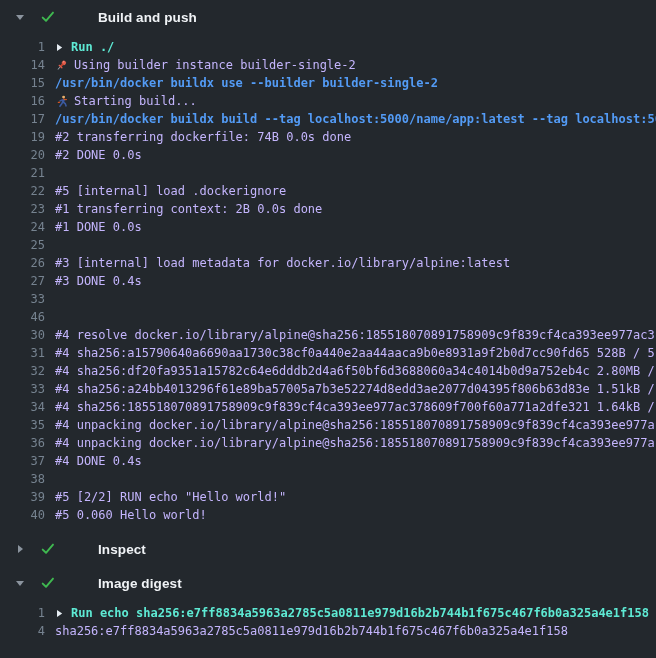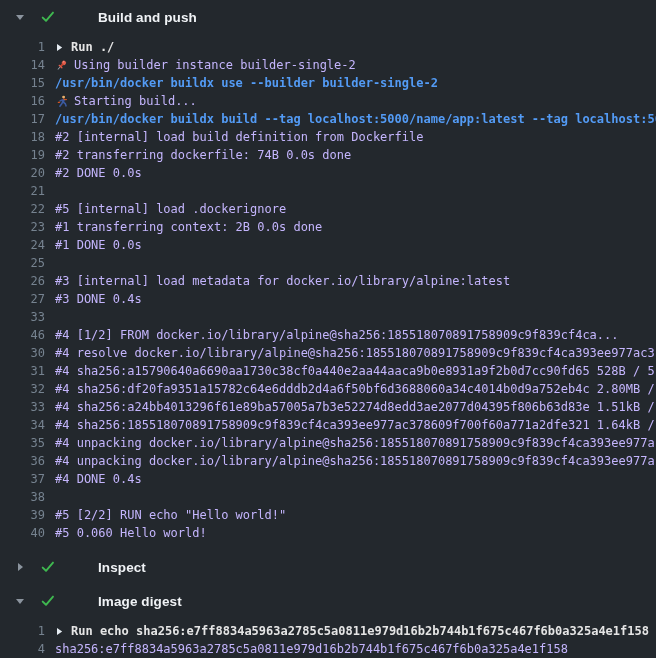"Run ./" .kind-run .lc { color: #e5e5e5 -> #5eead4 }
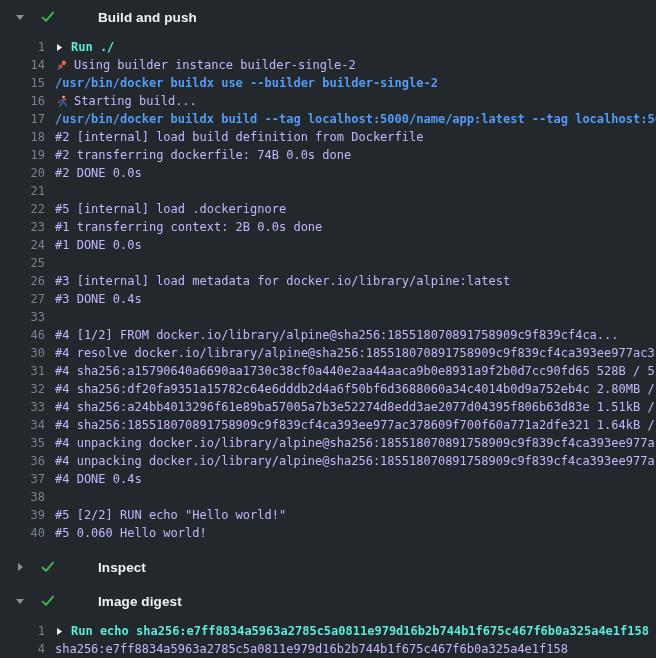"18" div.log-line { html: <div> <span>18</span> <span><span>#2 [internal] load build definition from Dockerfile</span></span> </div> -> none }
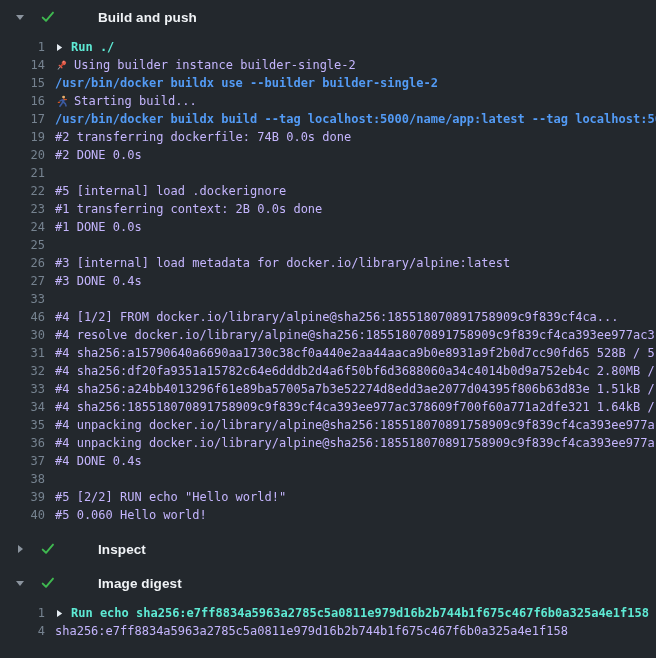"#4 [1/2] FROM" span.lc { html: <span><span>#4 [1/2] FROM docker.io/library/alpine@sha256:185518070891758909c9f839cf4ca...</span></span> -> none }
